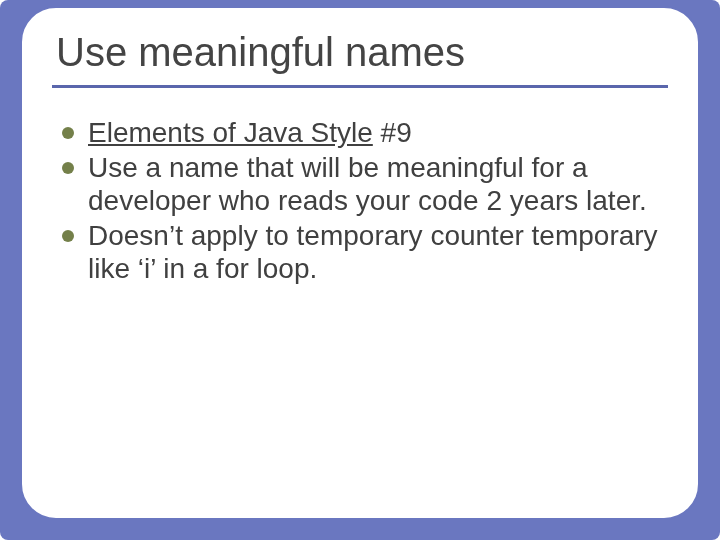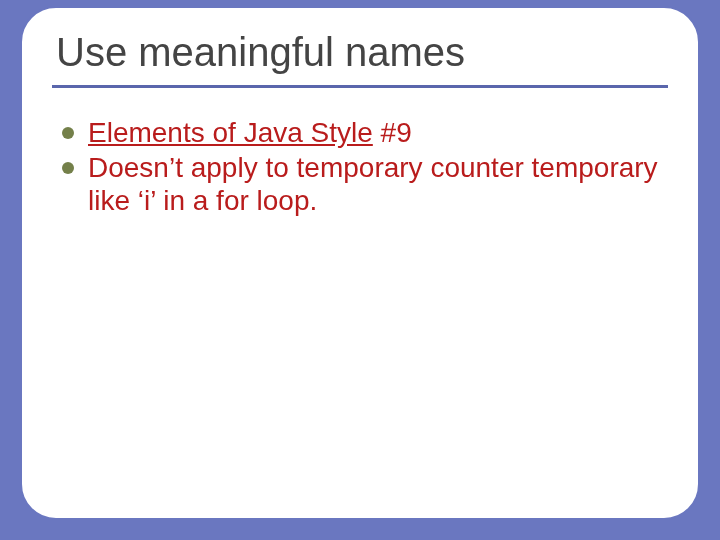"Use meaningful names" .slide { border-radius: none -> 8px }
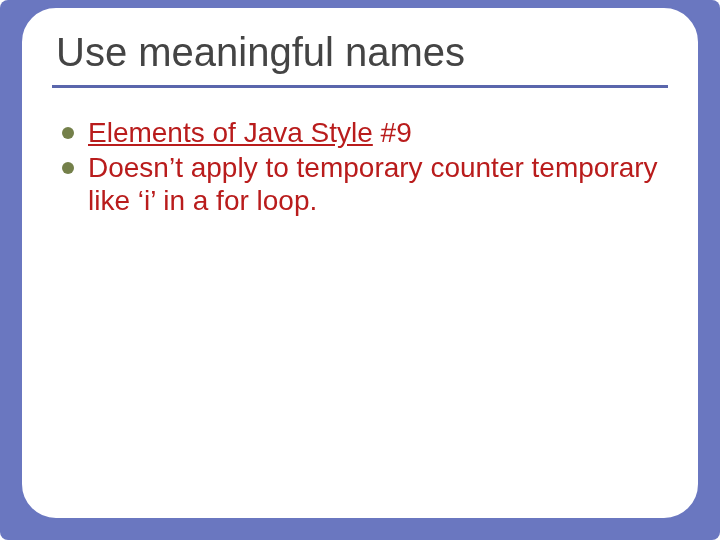"Elements of Java Style #9" ul.bullets li { color: #b91c1c -> #404040 }
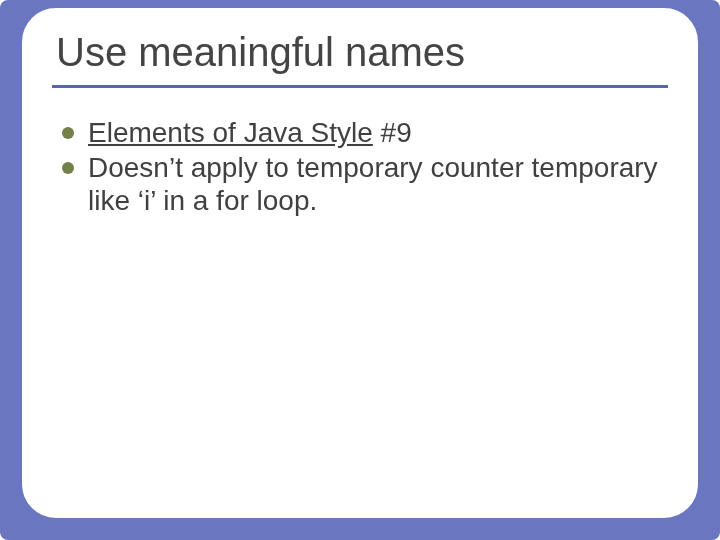"Use a name that will" li { html: none -> <li> <span>Use a name that will be meaningful for a developer who reads your code 2 years later.</span> </li> }
